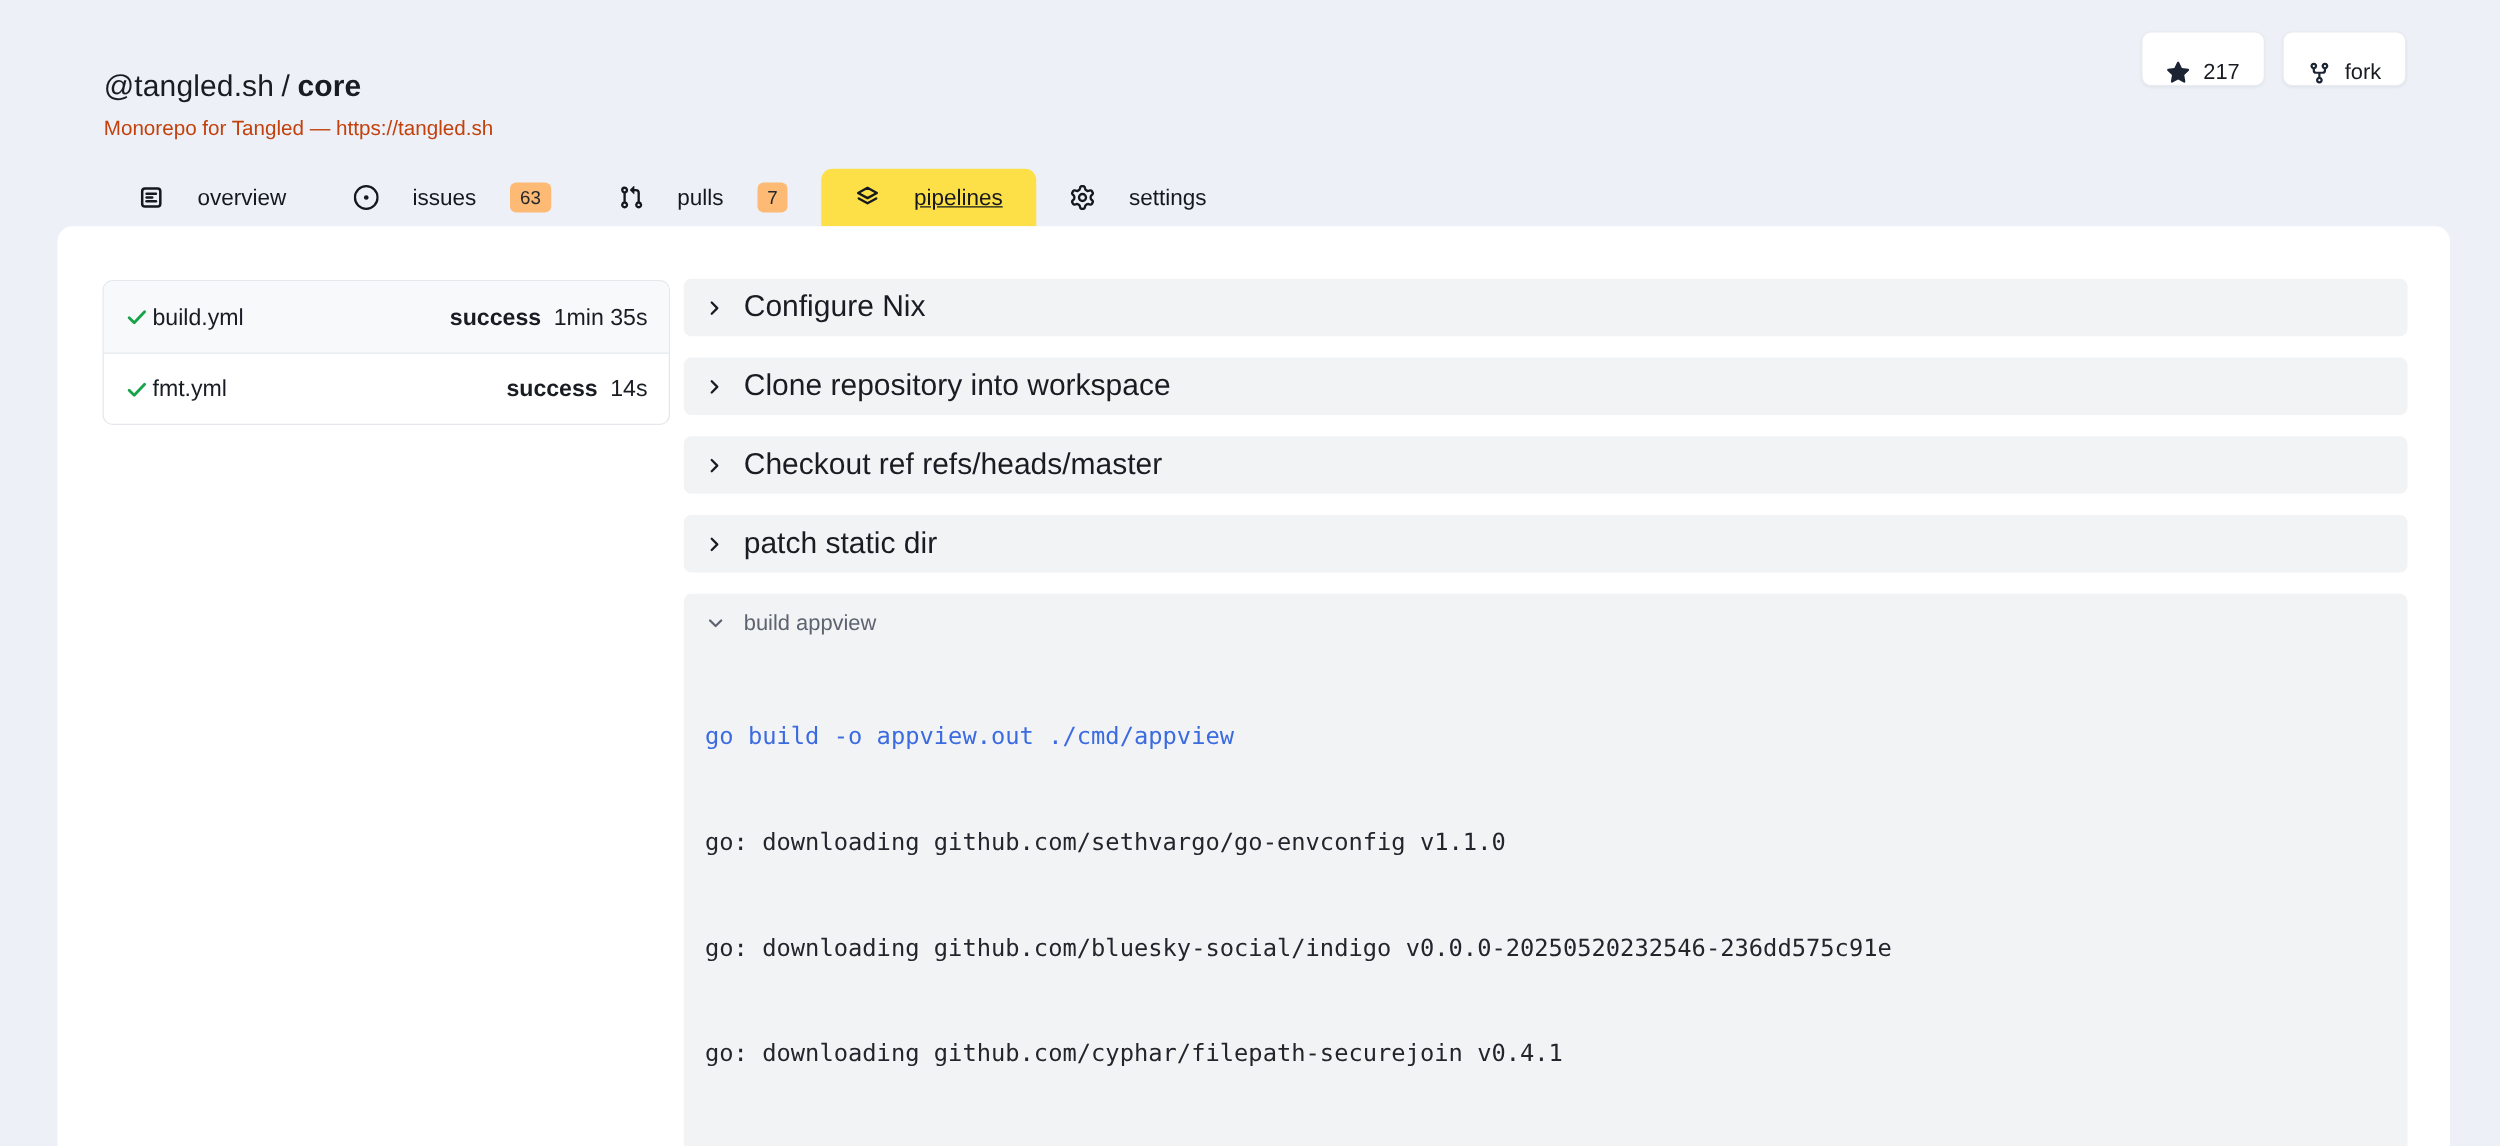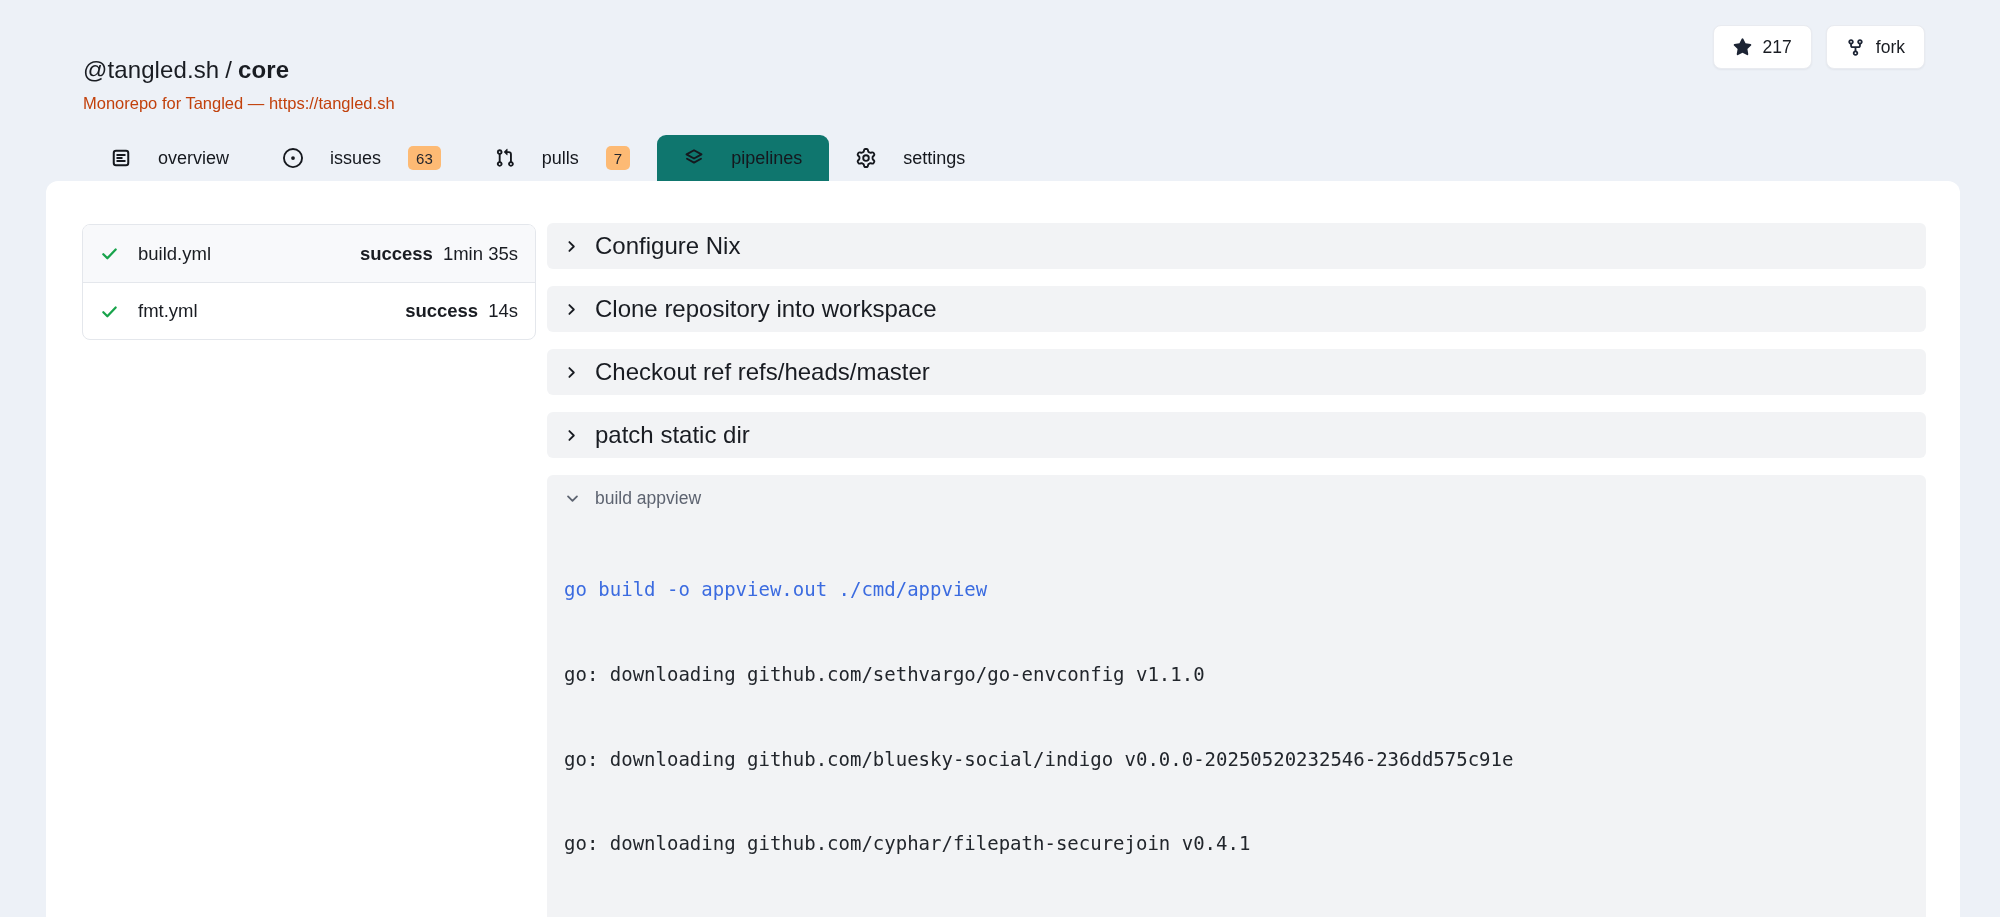"217" .btn { align-items: center -> flex-end }
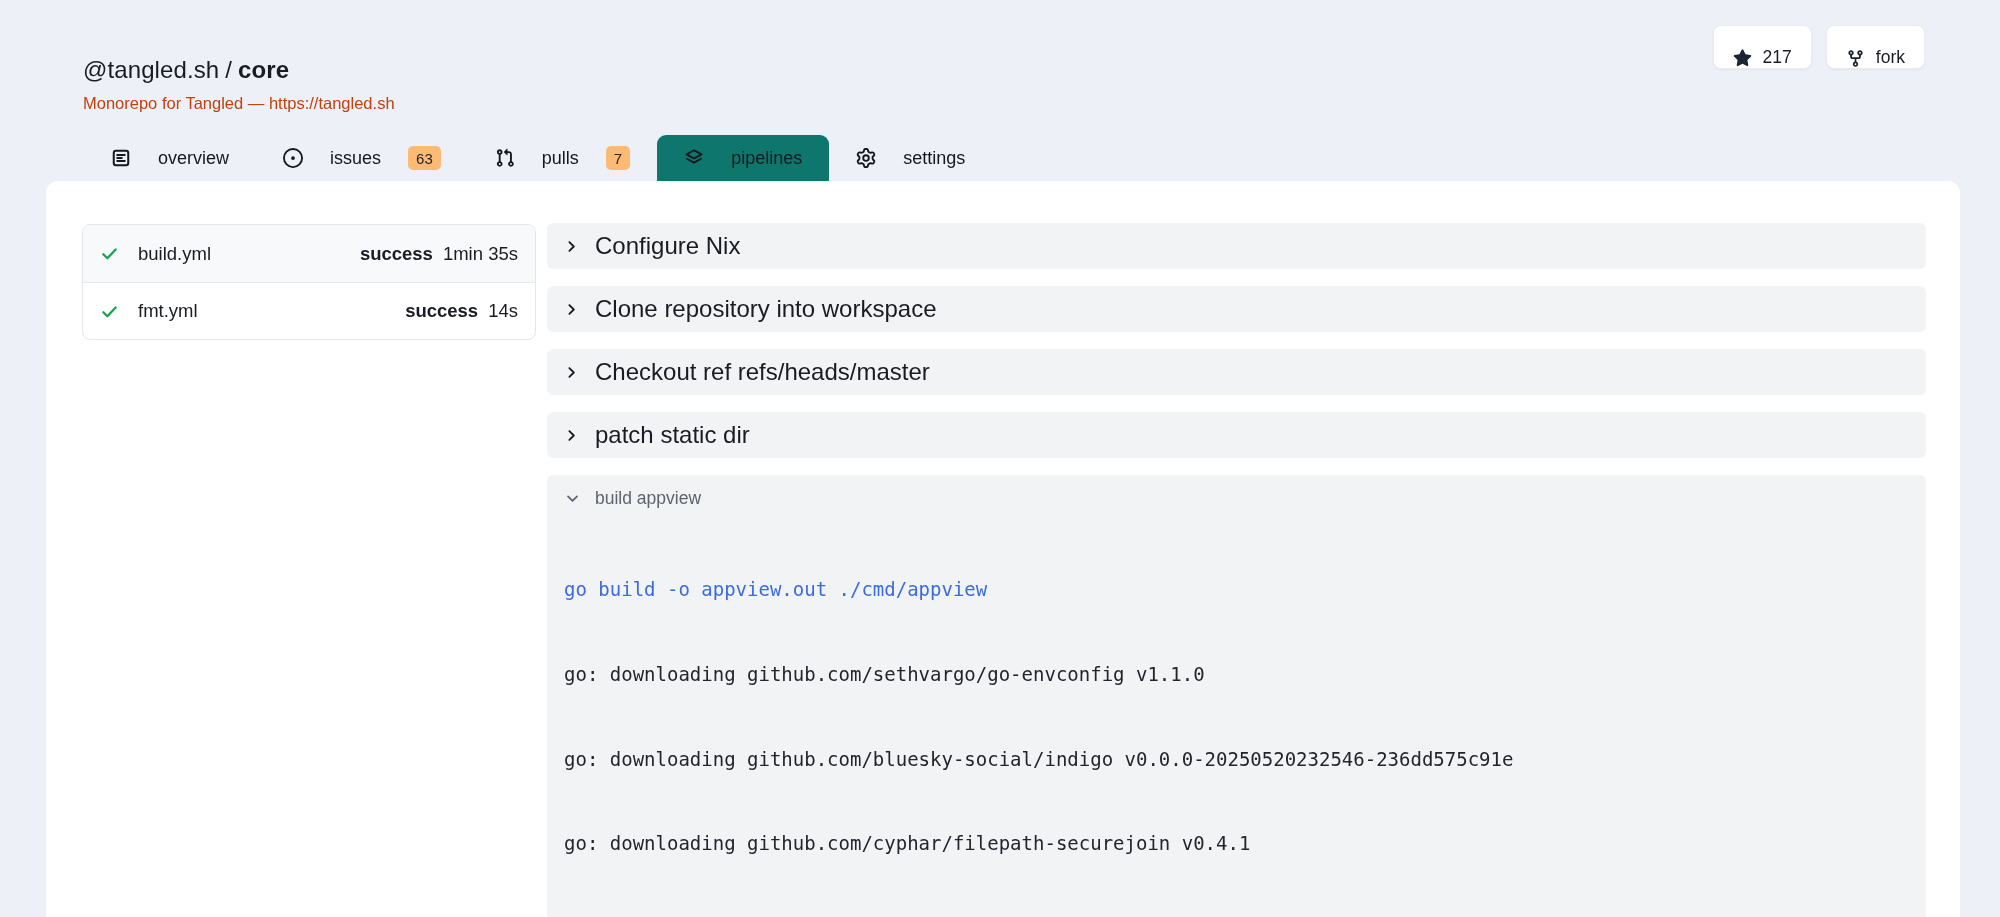"pipelines" .tab.active { background: #0f766e -> #fde047; text-decoration: none -> underline }
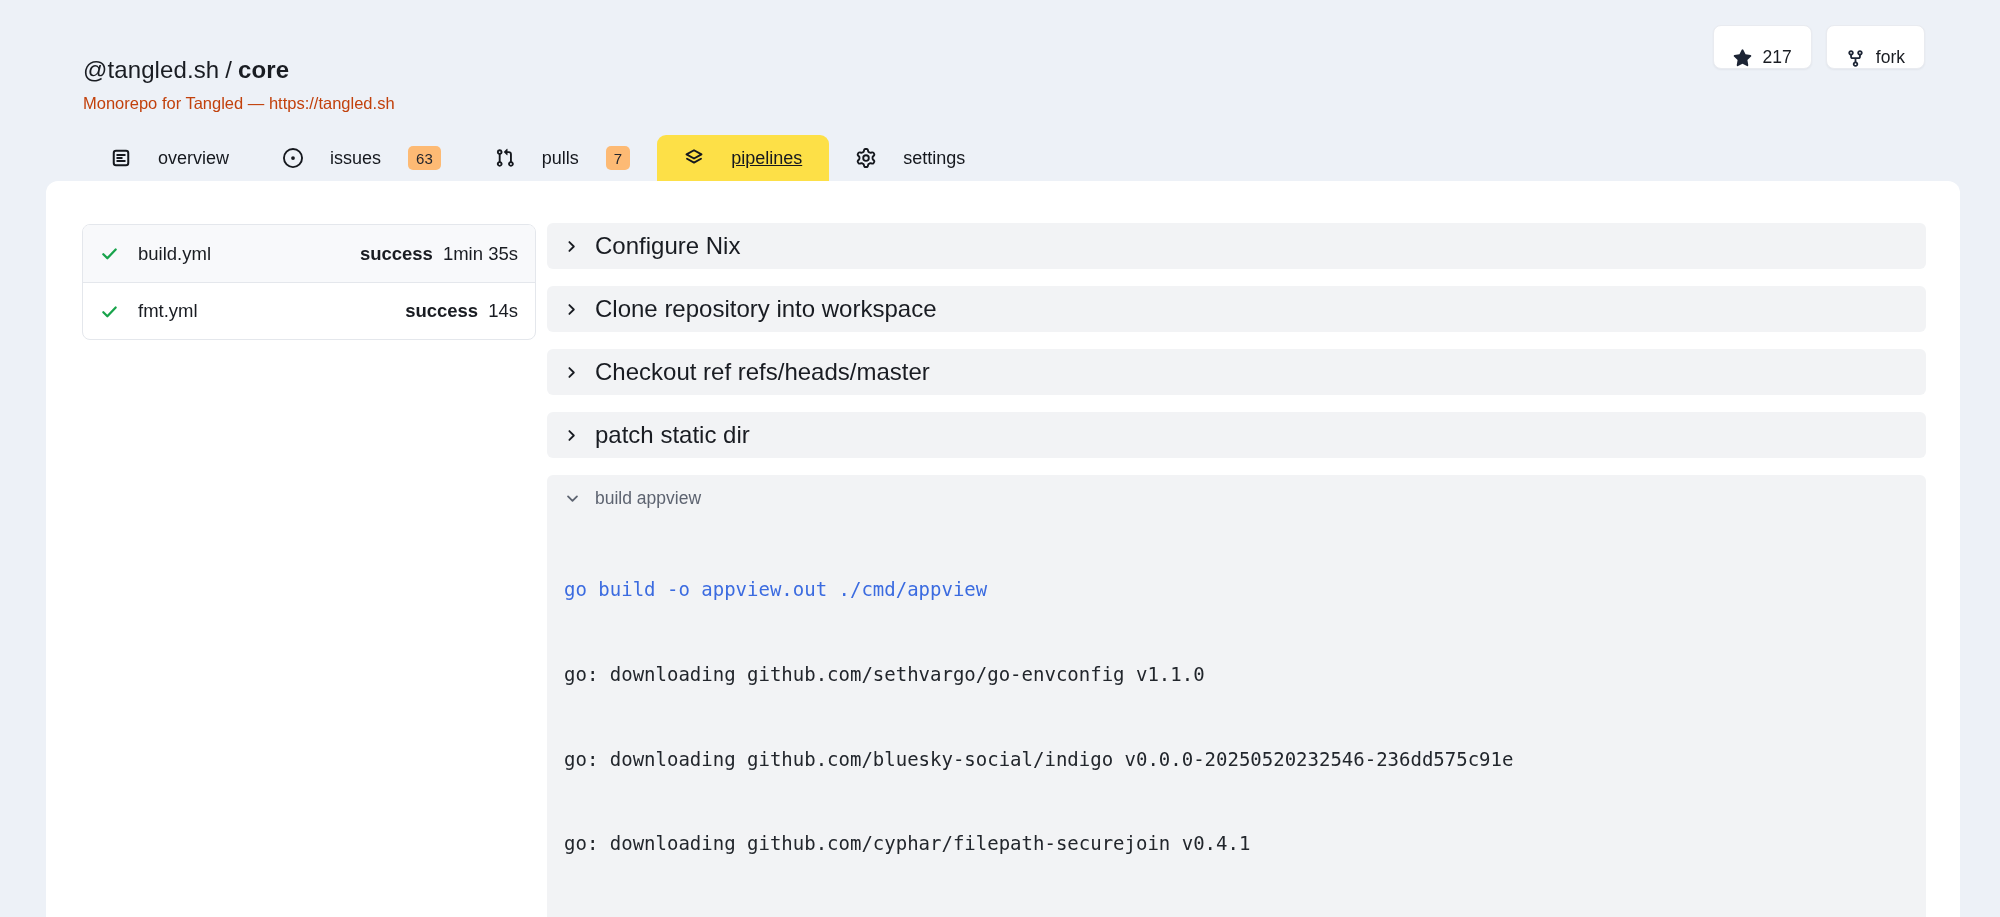"build.yml" .run-row { gap: 19px -> 3px }
